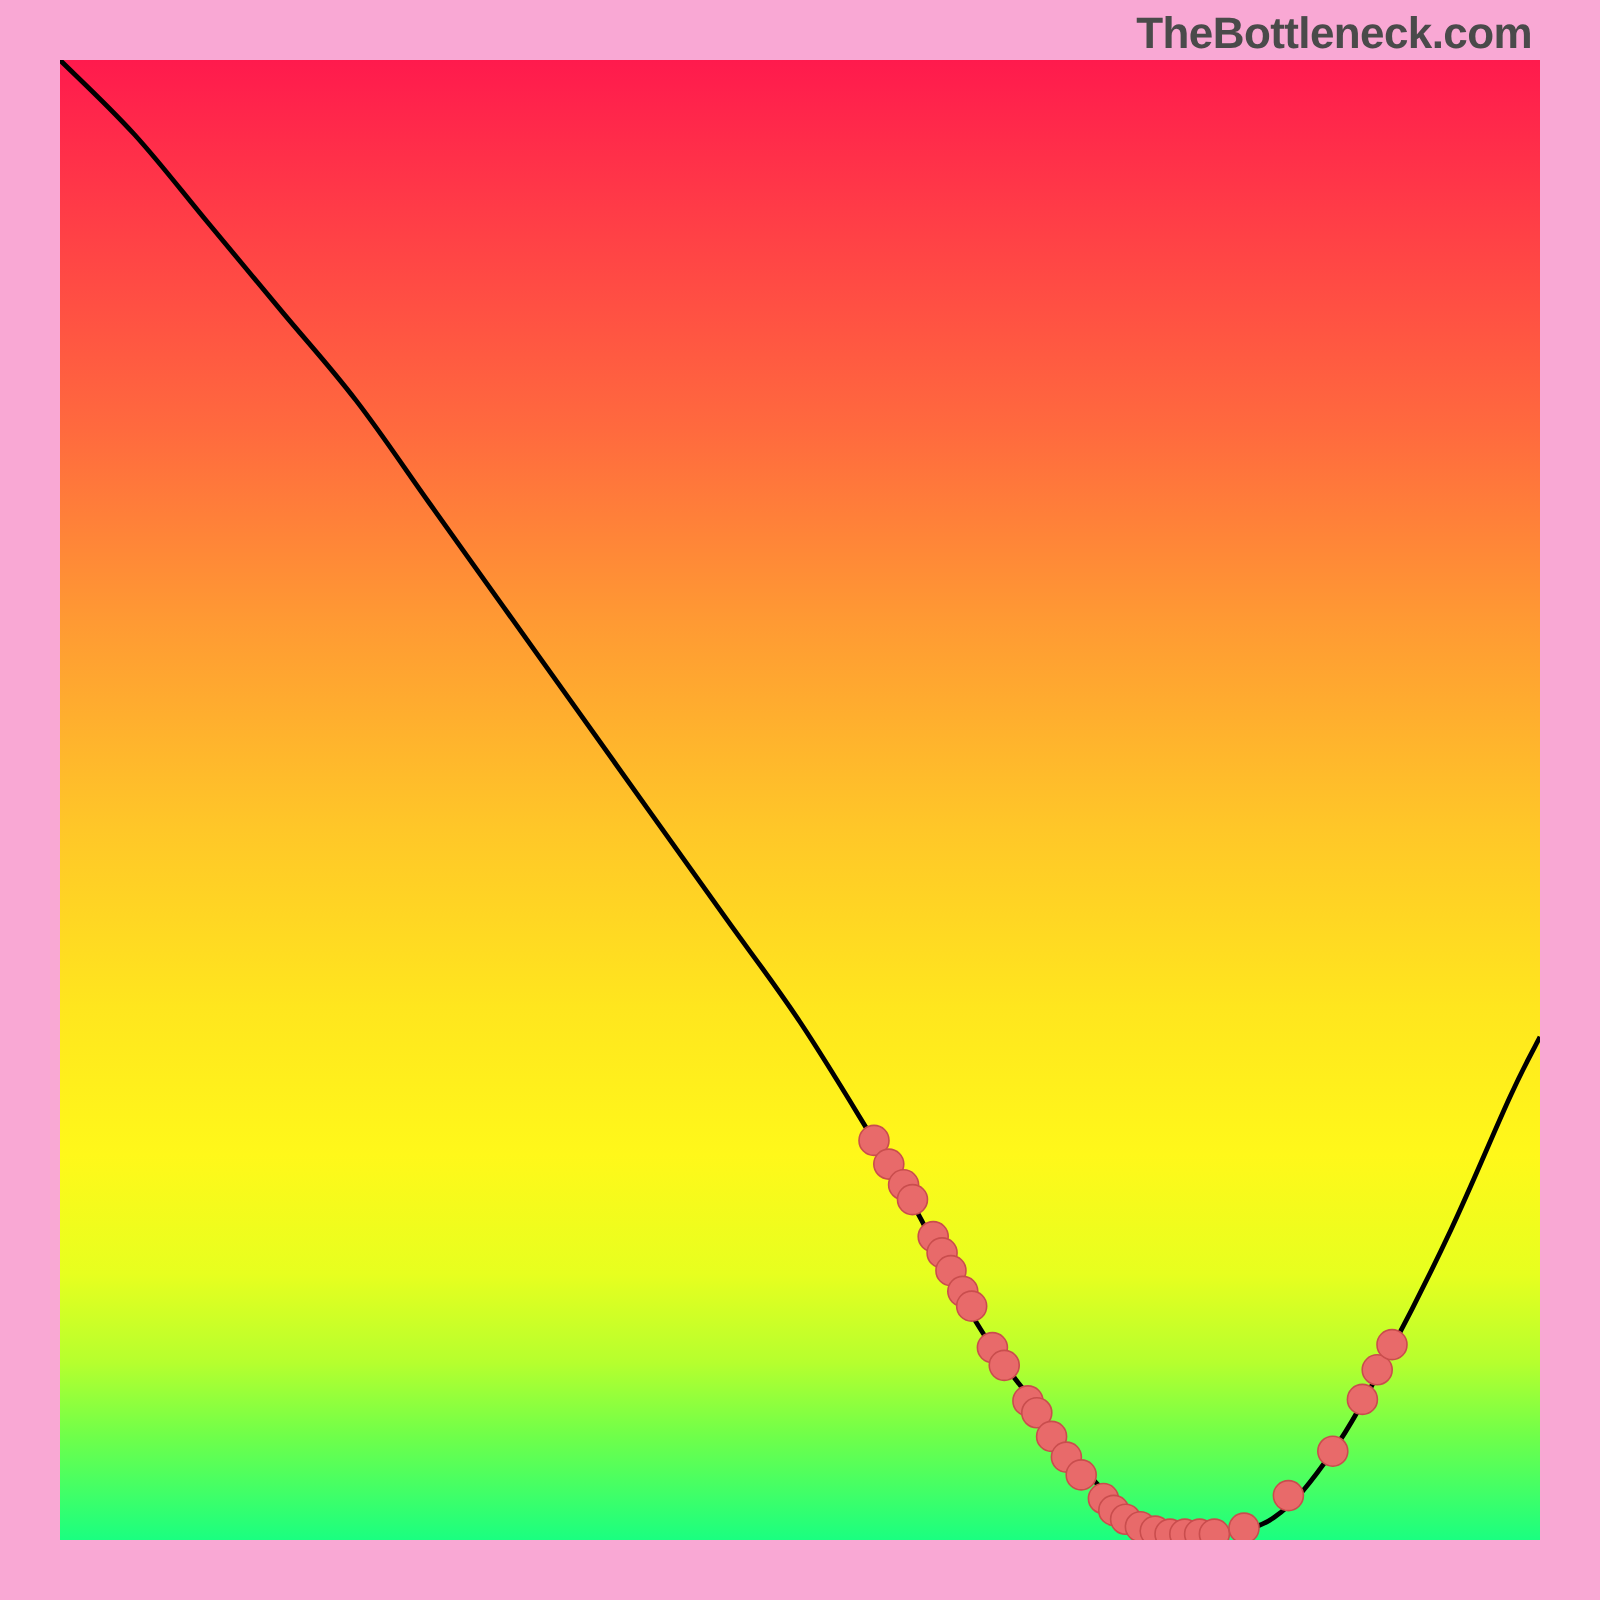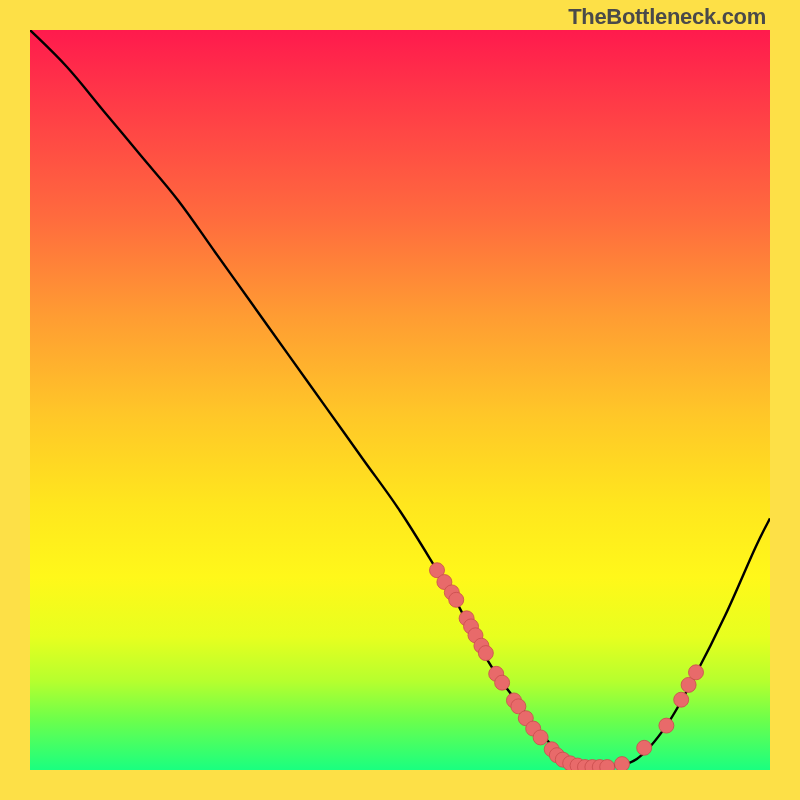"TheBottleneck.com" .frame { background: #fde047 -> #f9a8d4 }
